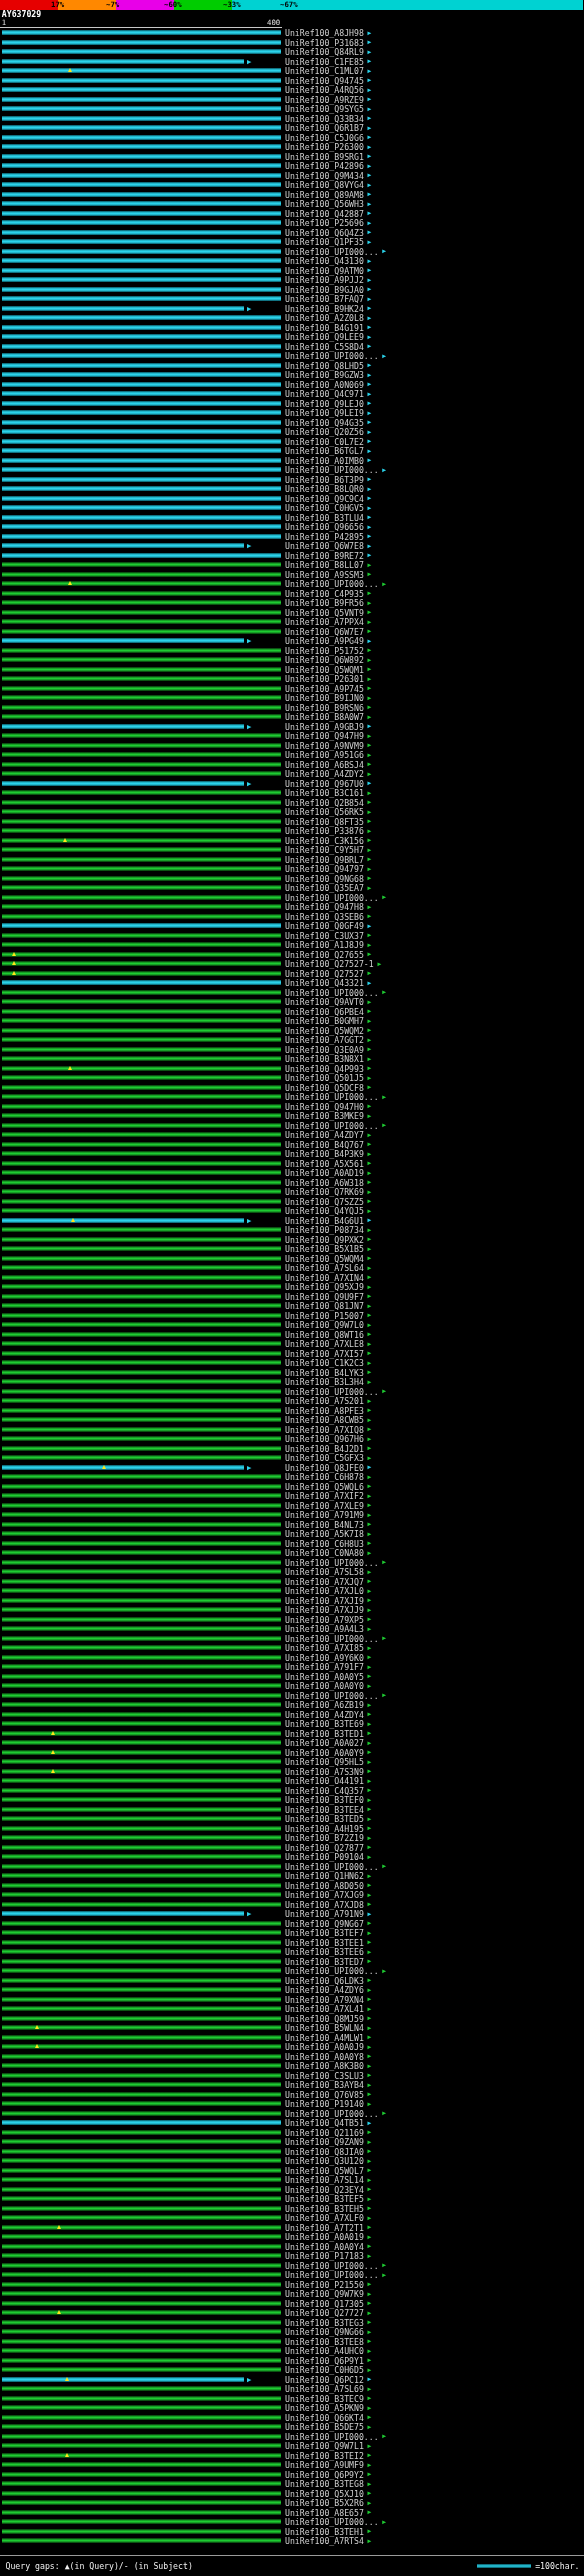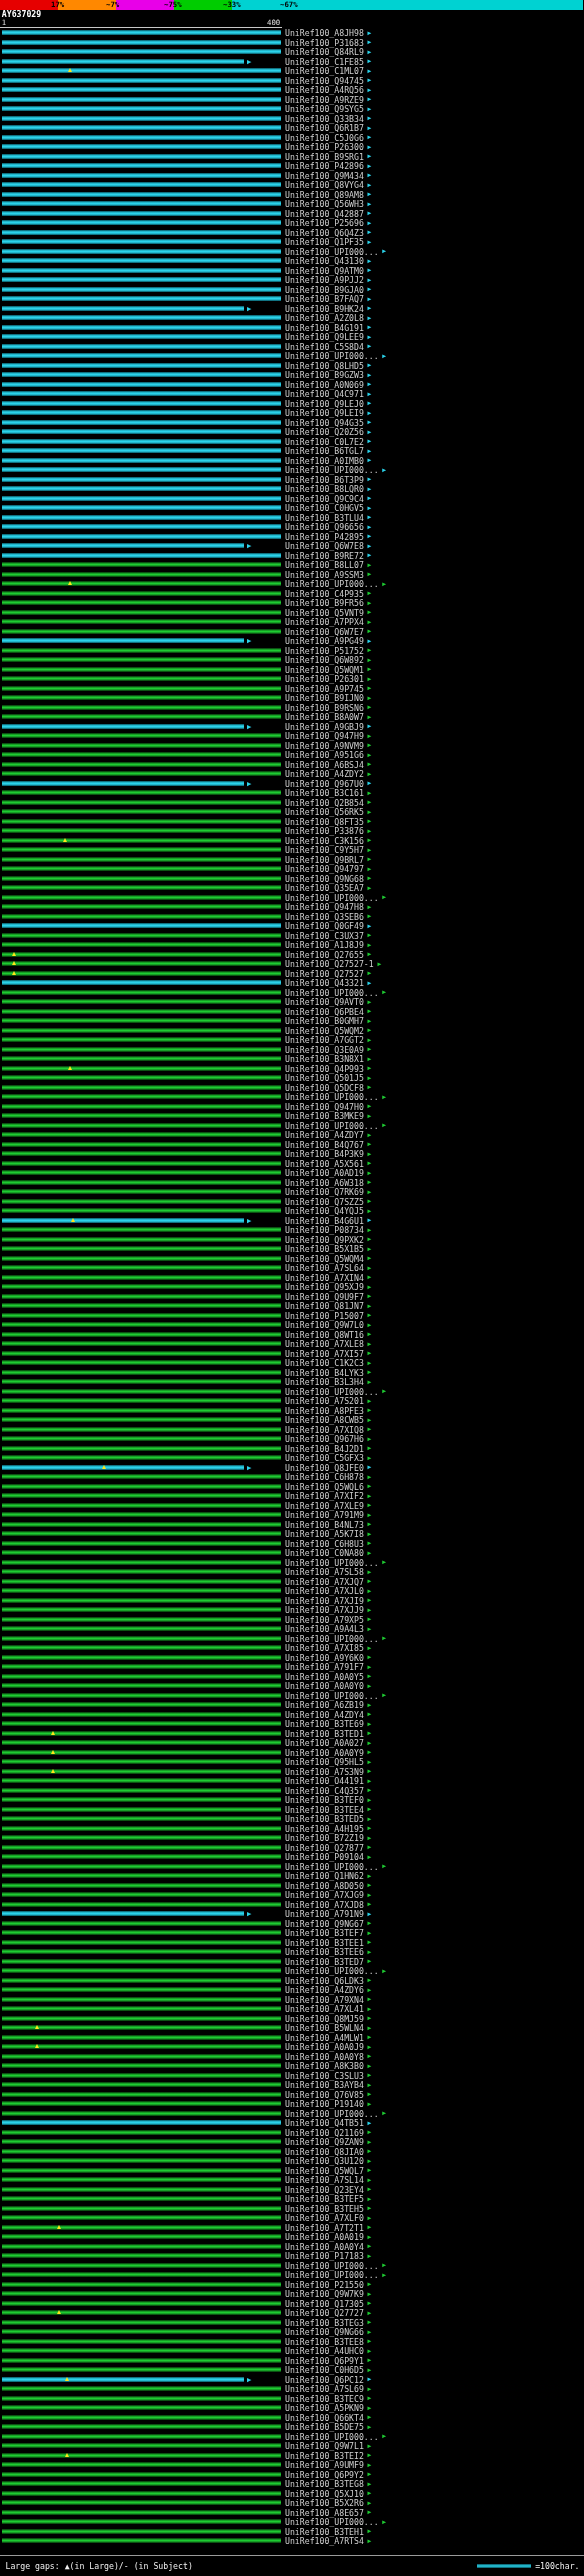"~75%" span.seg-label { text: 75% -> 60% }
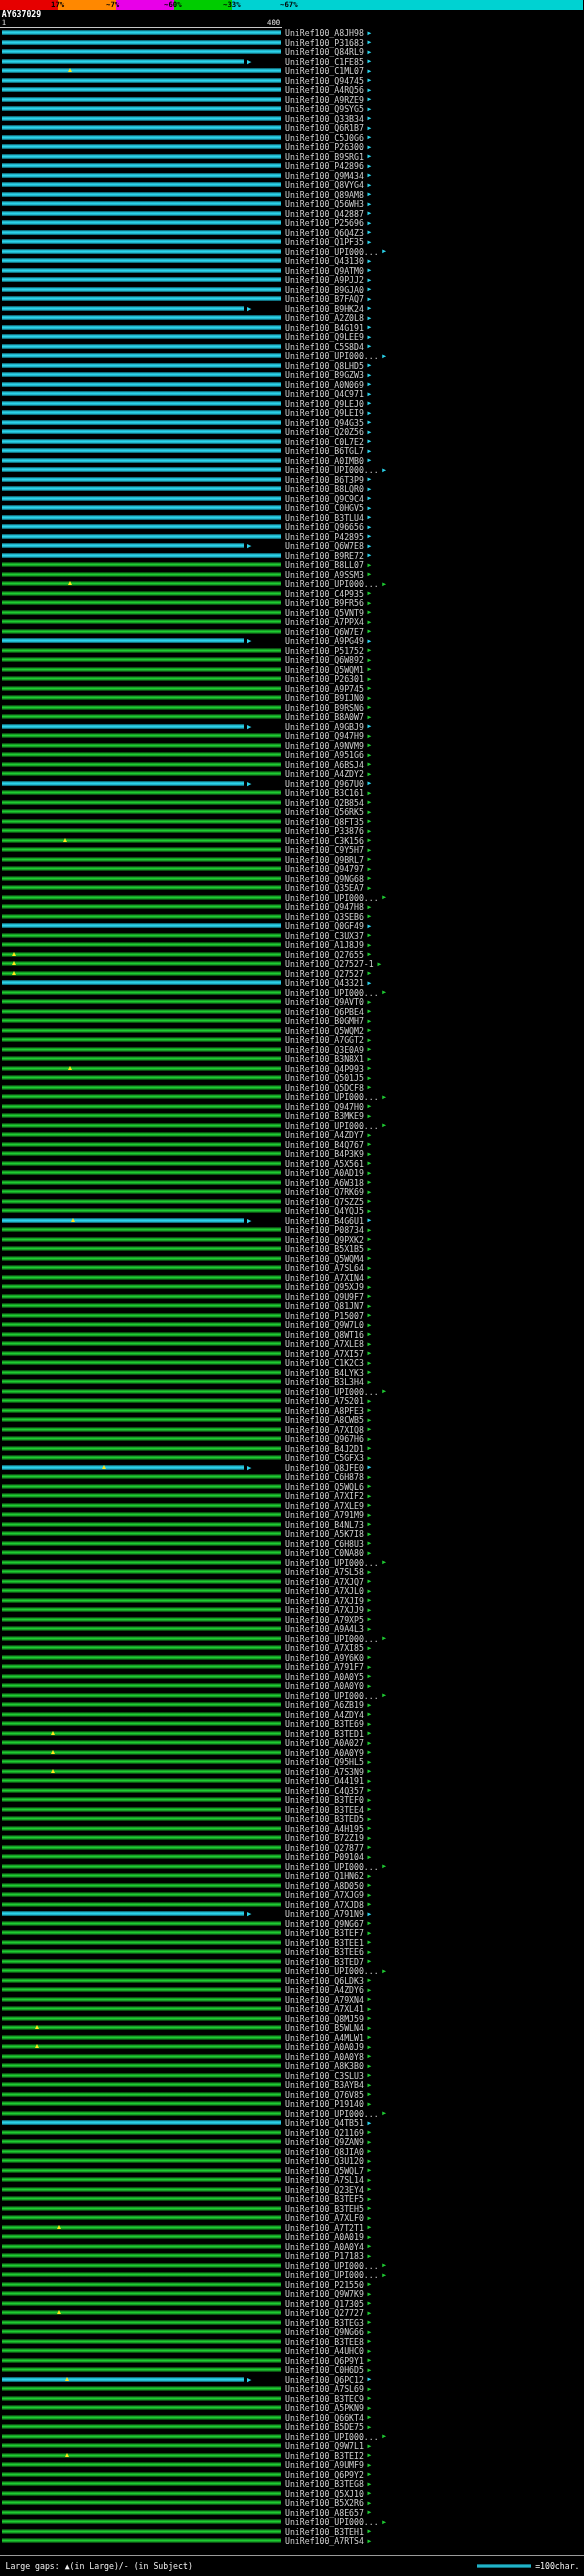"Large gaps: ▲(in Large)/- (in" span { text: Large gaps: ▲(in Large -> Query gaps: ▲(in Query }
